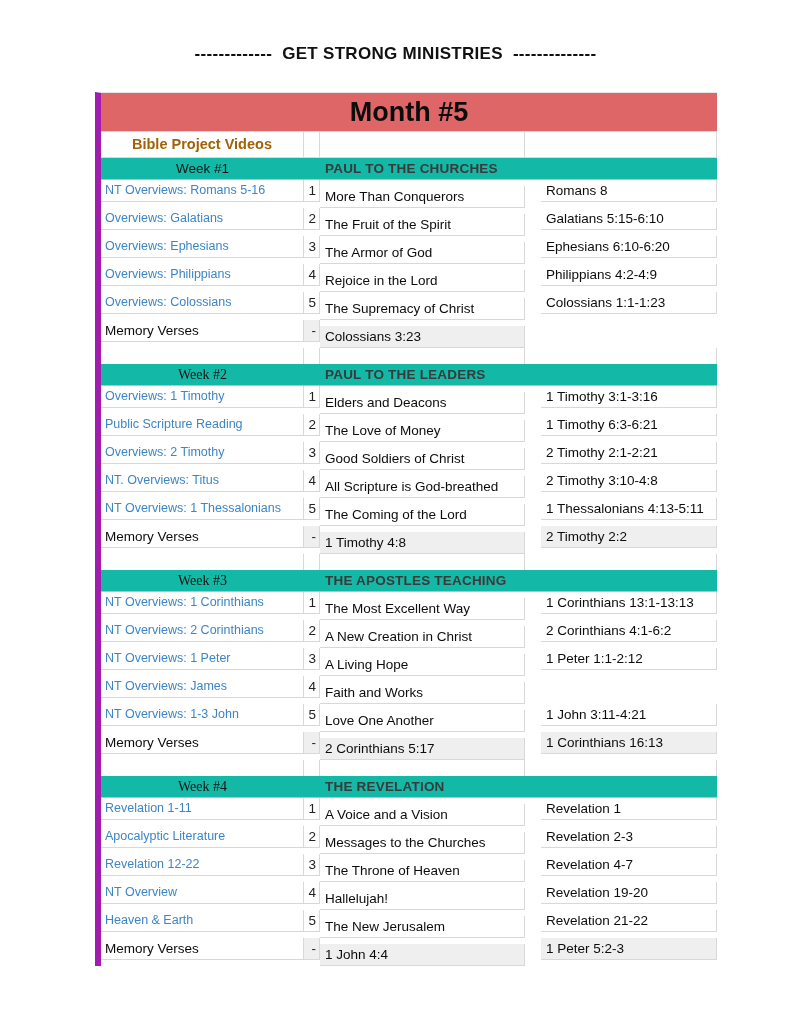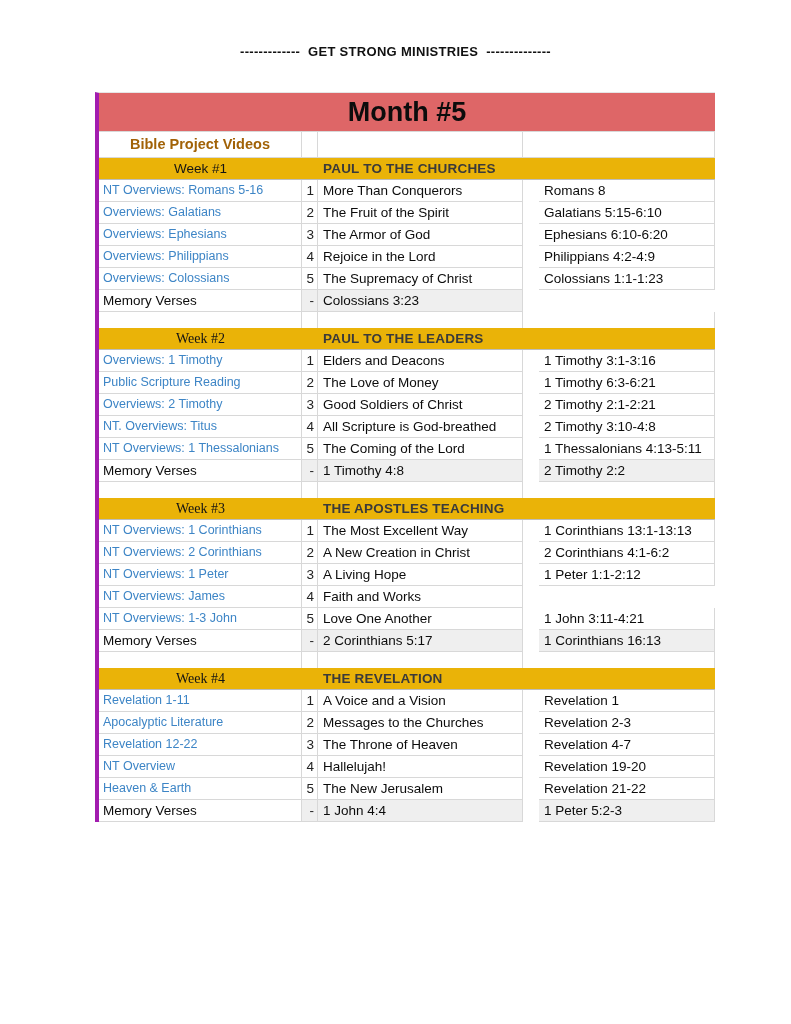"------------- GET STRONG MINISTRIES" .kicker { font-size: 13px -> 17px }
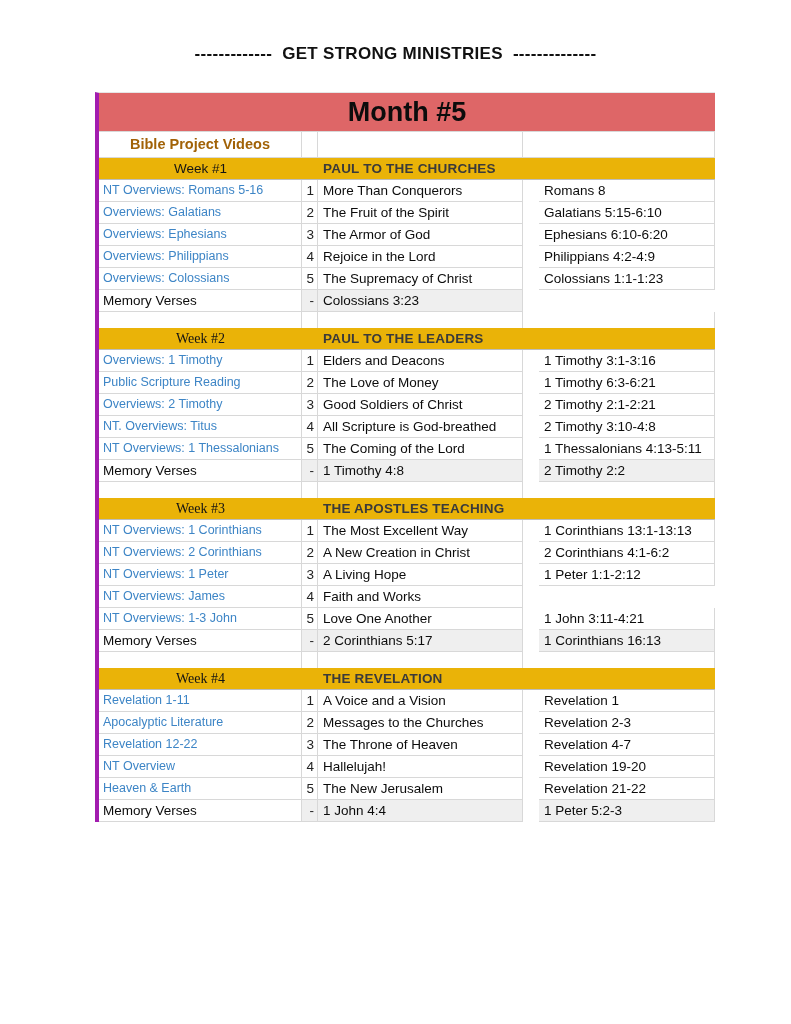"Month #5" .sheet { border-left: 4px solid #a21caf -> 6px solid #a21caf }
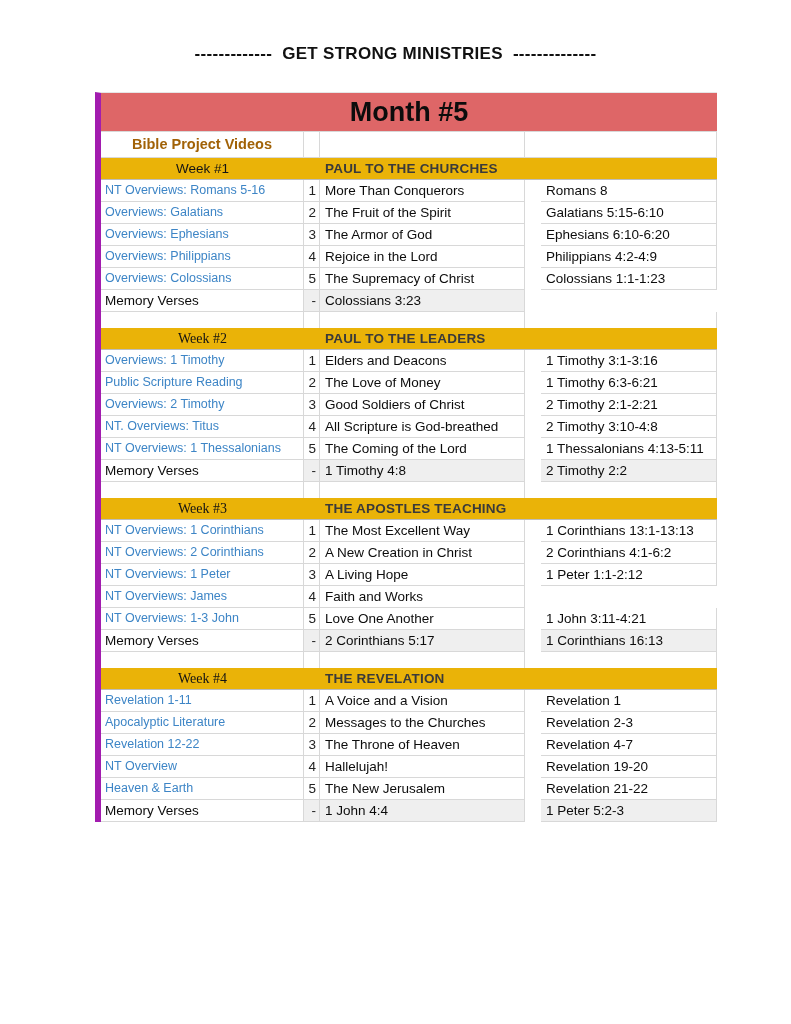"Week #1" .week-header { background: #eab308 -> #14b8a6 }
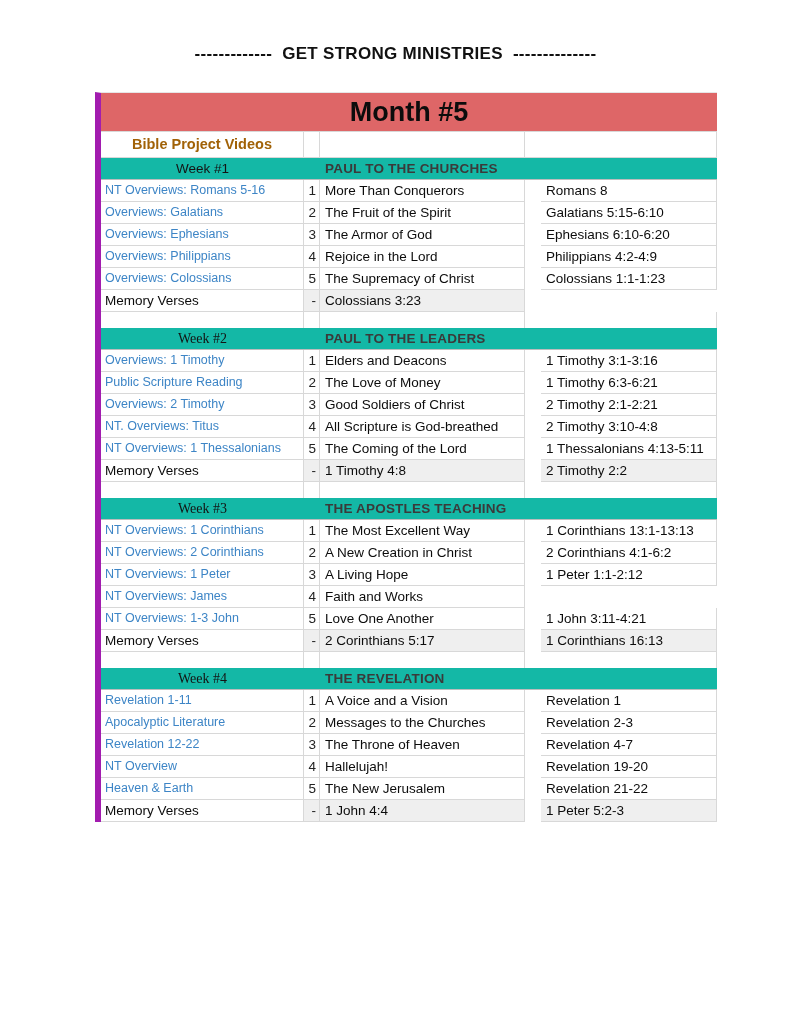"More Than Conquerors" .cell-title { margin-top: none -> 6px }
